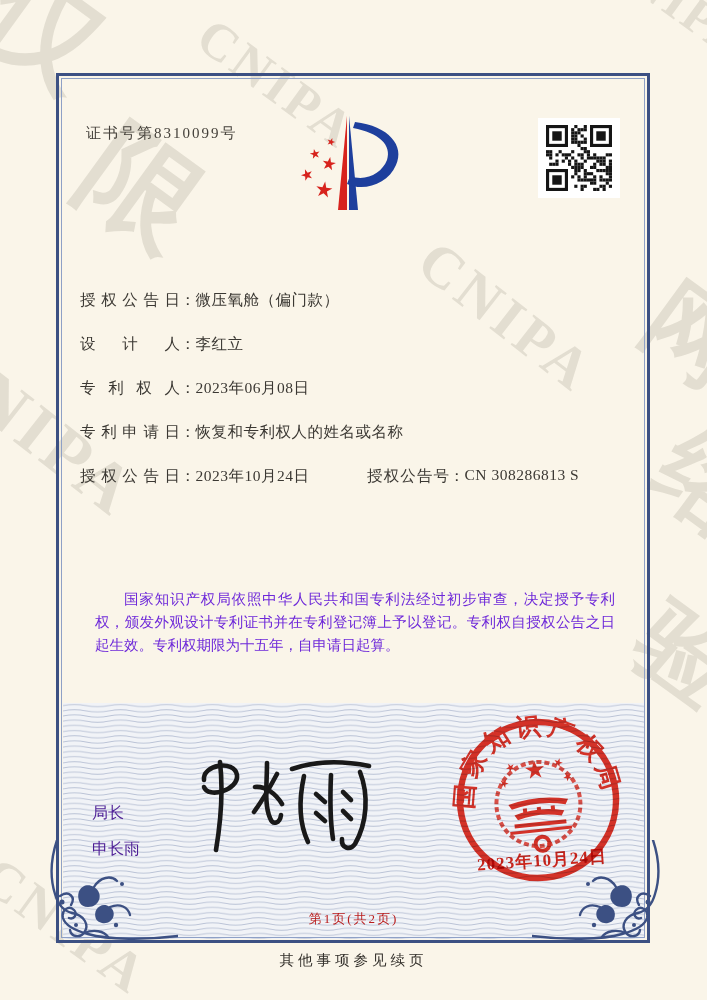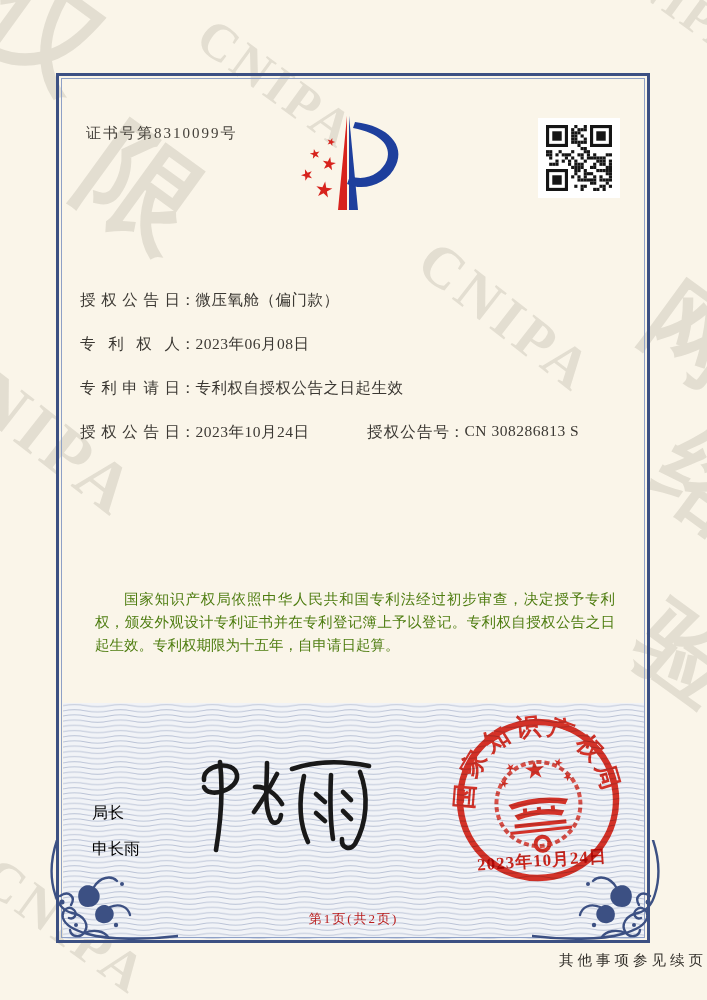"设计人：李红立" div.frow { html: none -> <div> <span>设计人</span><span>：</span><span>李红立</span> </div> }
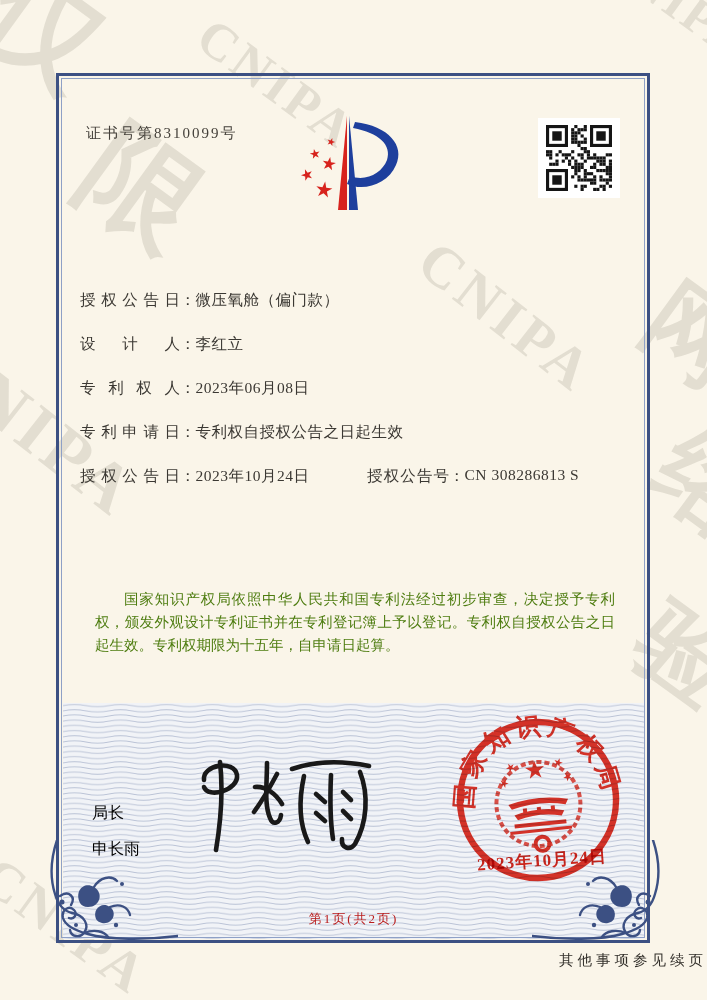"专利权自授权公告之日起生效" span.fvalue { text: 专利权自授权公告之日起生效 -> 恢复和专利权人的姓名或名称 }
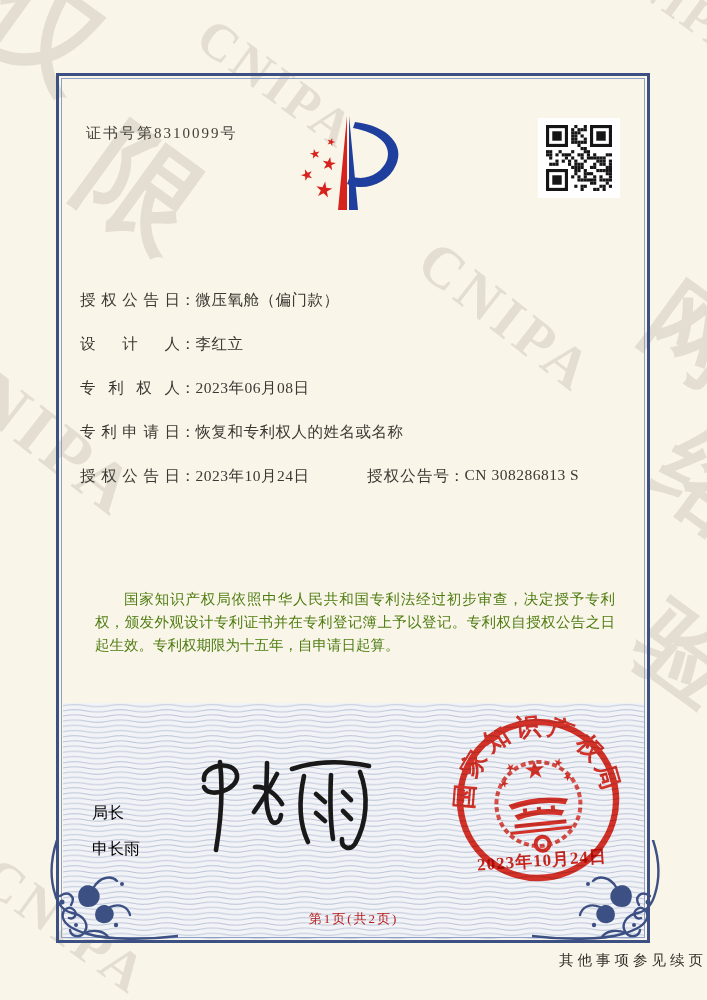"国家知识产权局依照中华人民共和国专利法经过初步审查，决定授予专利权，颁发外观设计" .body-text { color: #4d7c0f -> #6d28d9 }
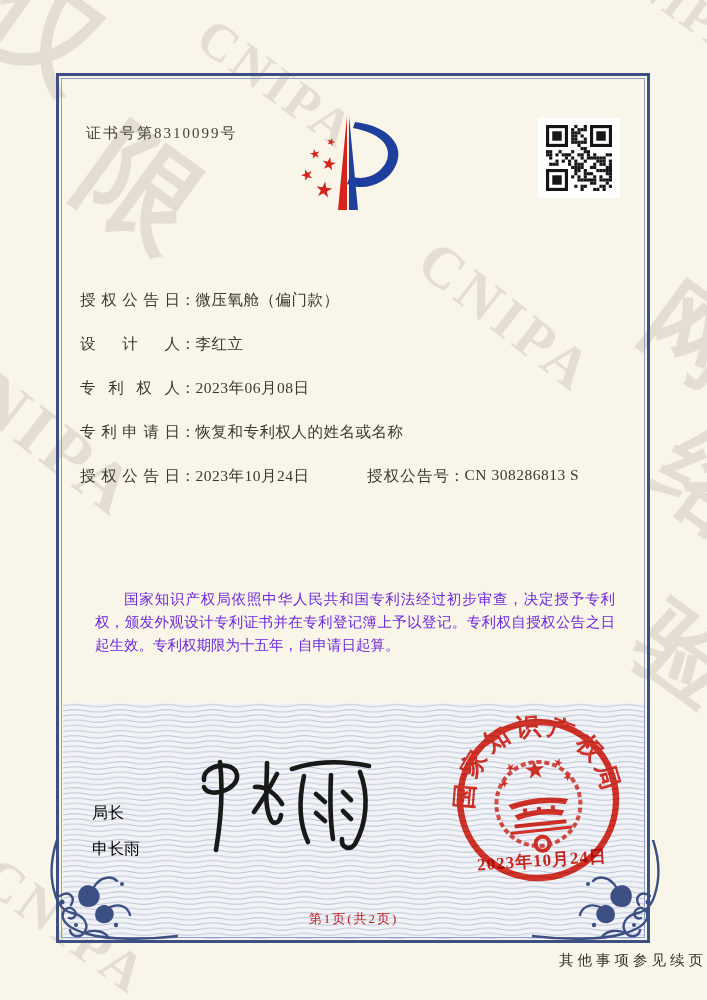"局长" .signer { color: #000000 -> #4c1d95 }
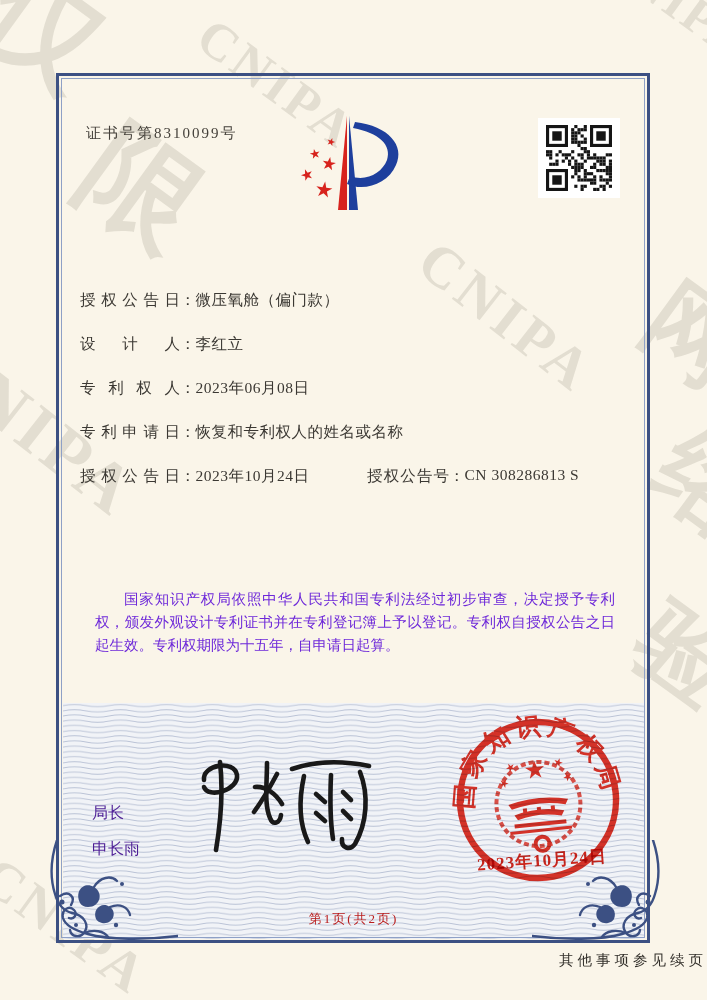"其他事项参见续页" .footnote { text-align: right -> center }
